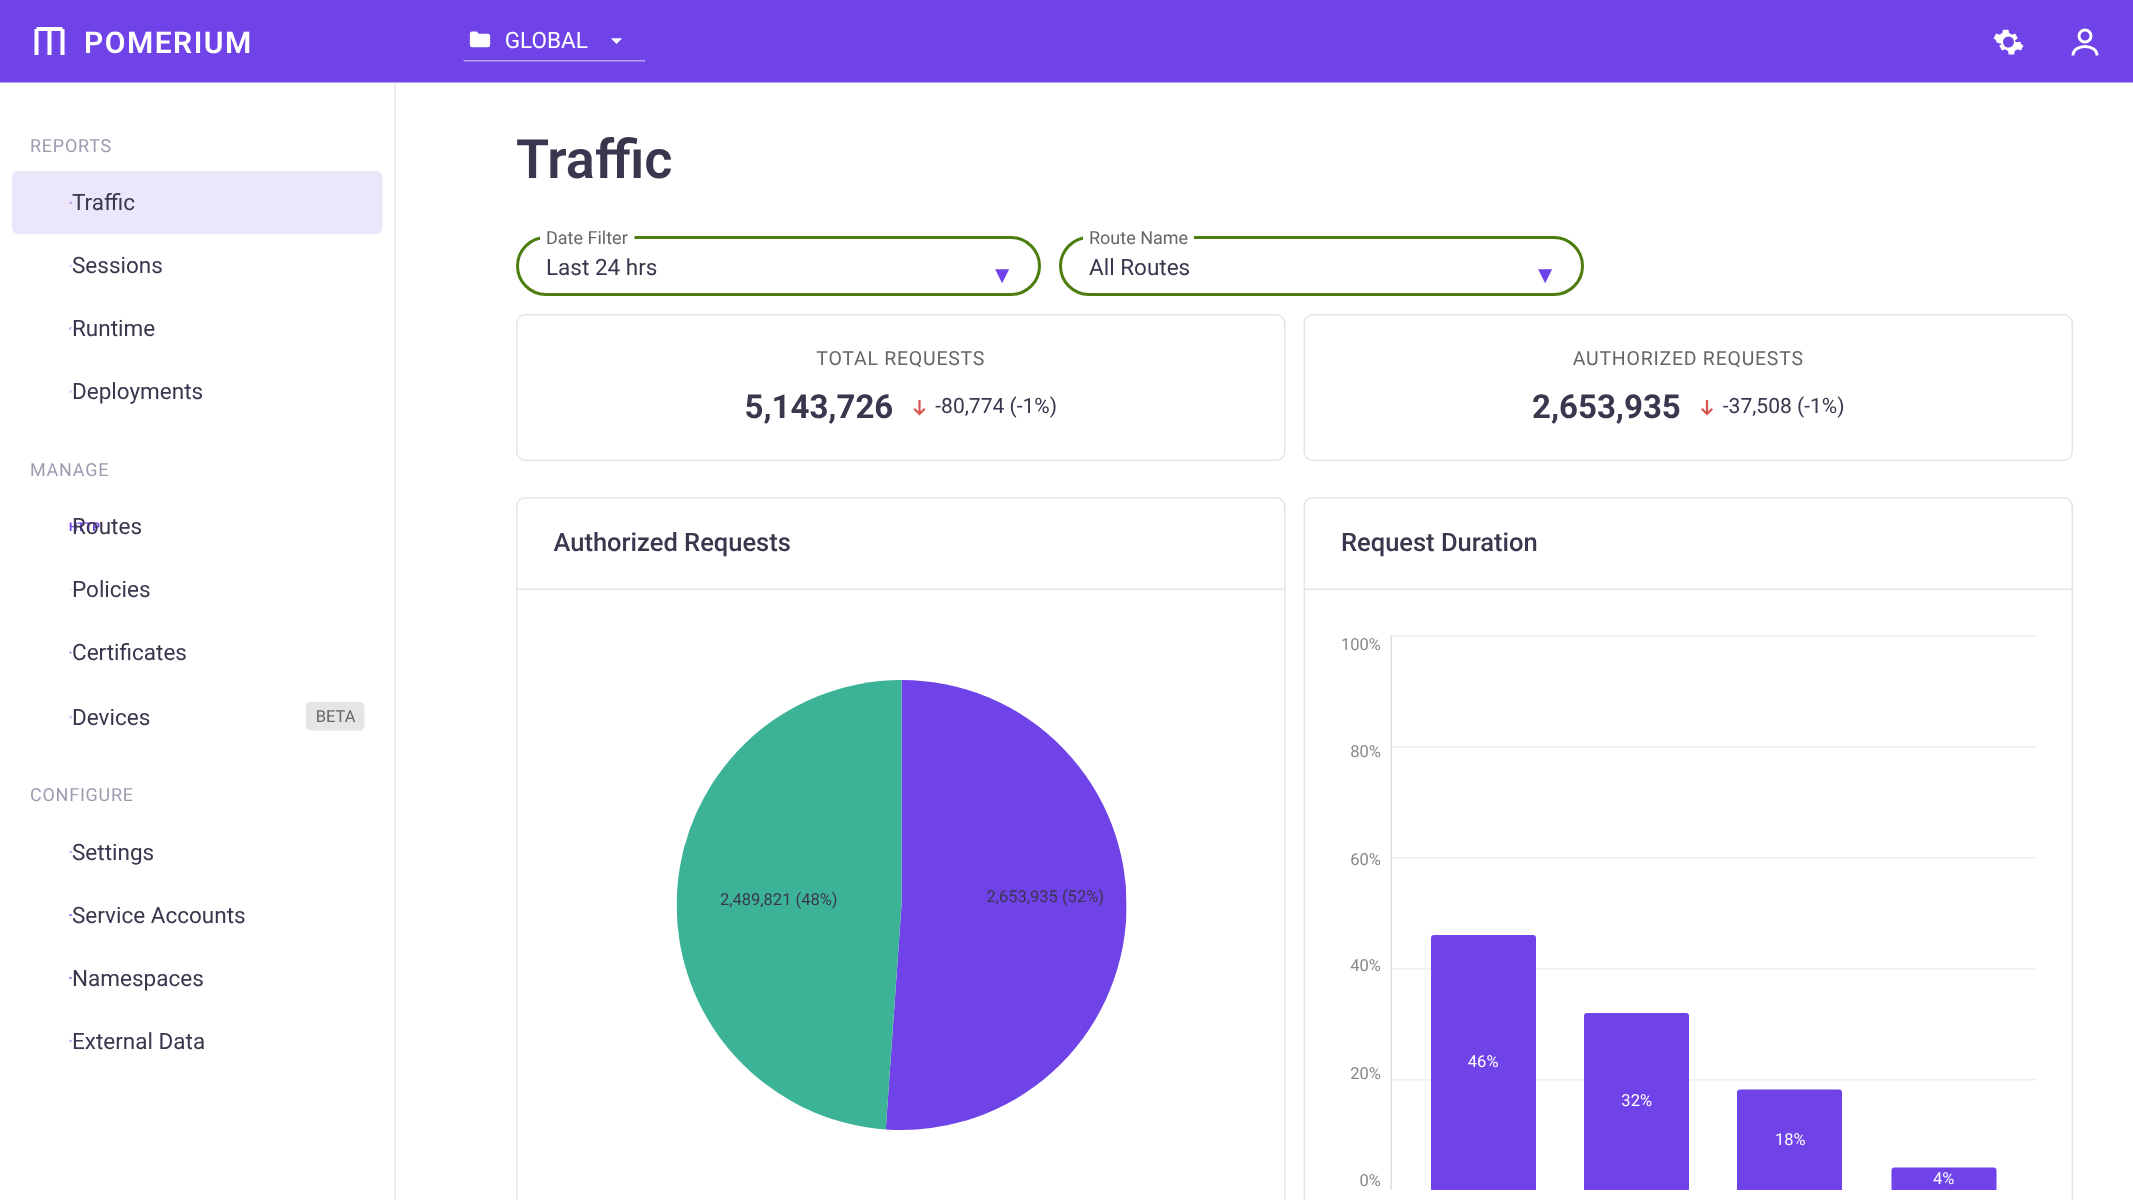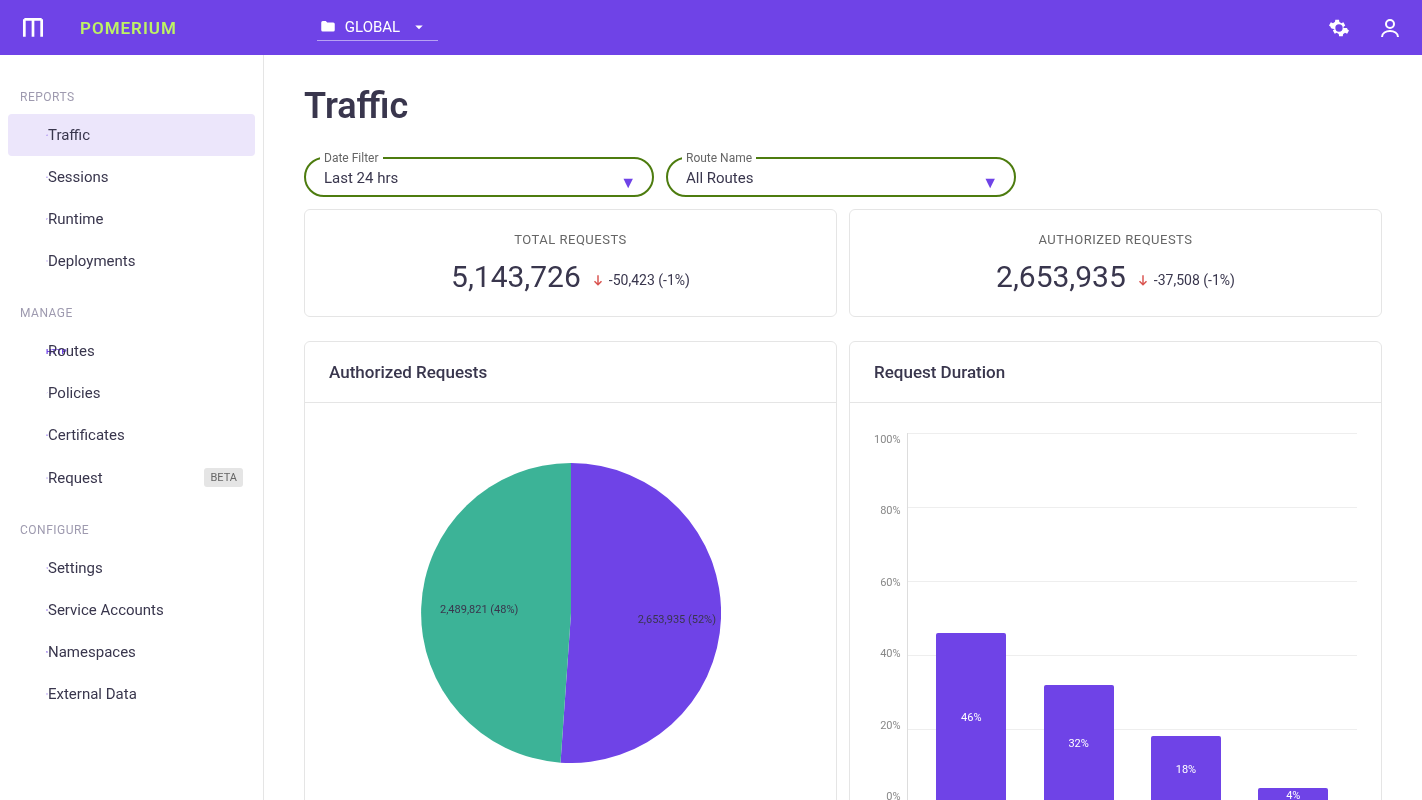"POMERIUM" .logo { color: #bef264 -> #ffffff; font-size: 17px -> 20px; gap: 24px -> none }
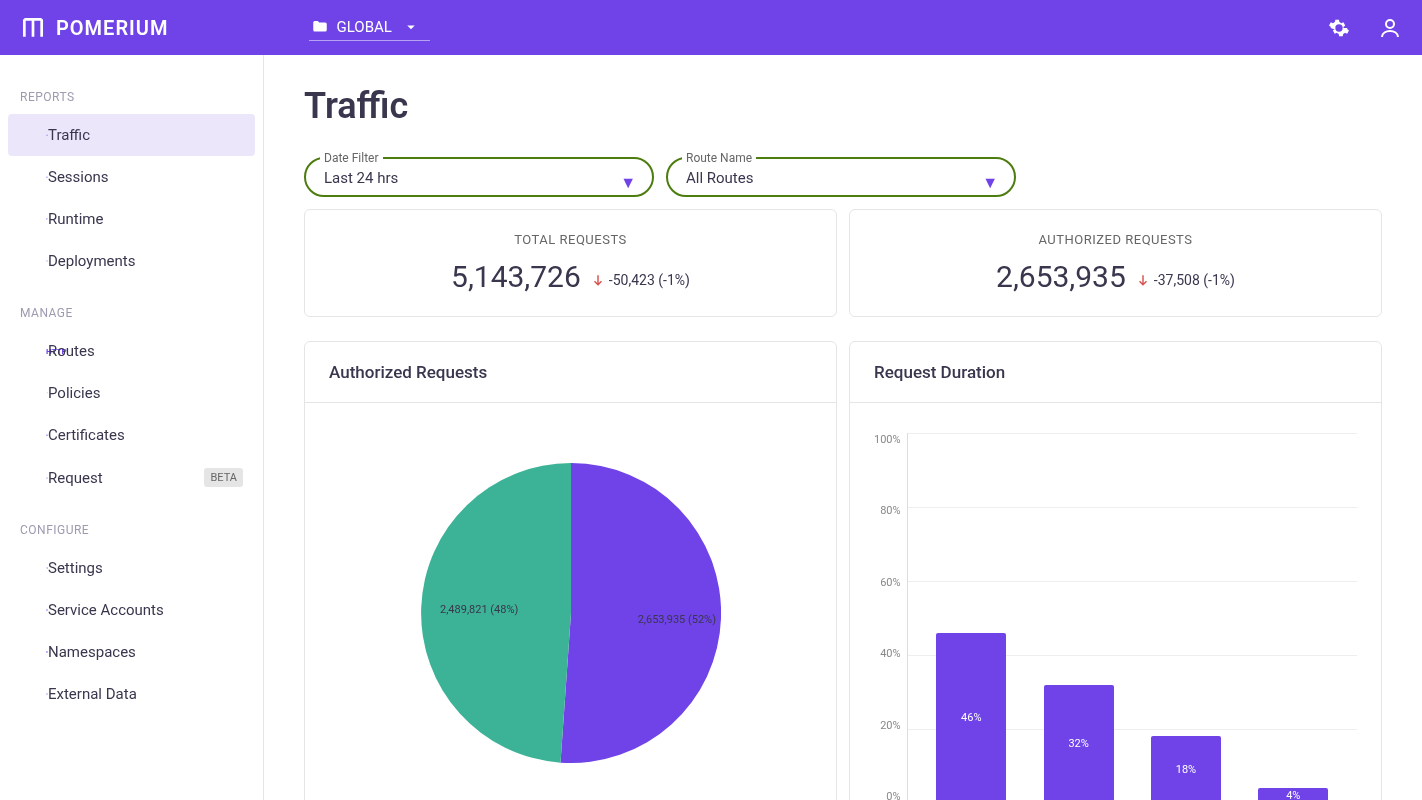"REPORTS" .layout { gap: none -> 40px }
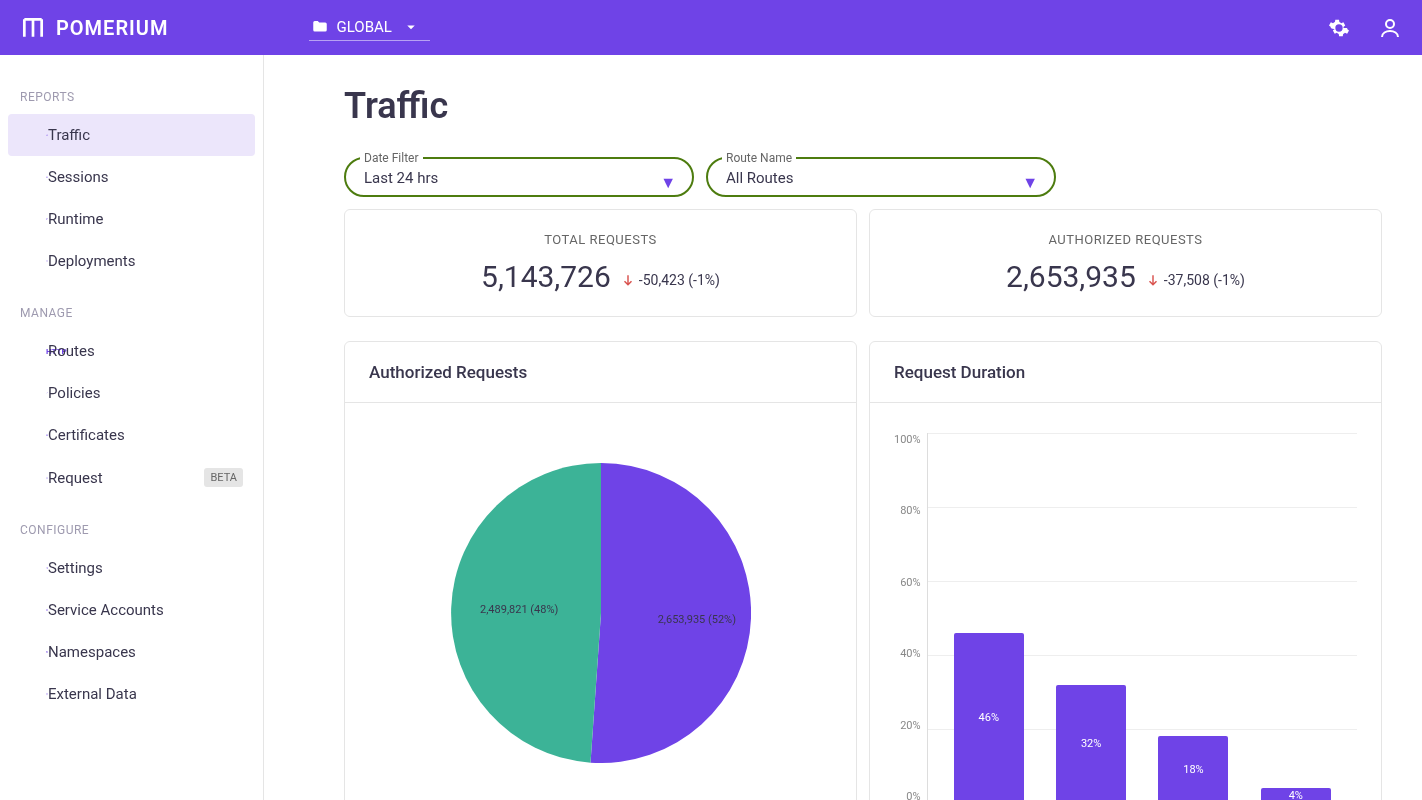"5,143,726" .stat-value { font-size: 30px -> 22px; font-weight: 400 -> 700 }
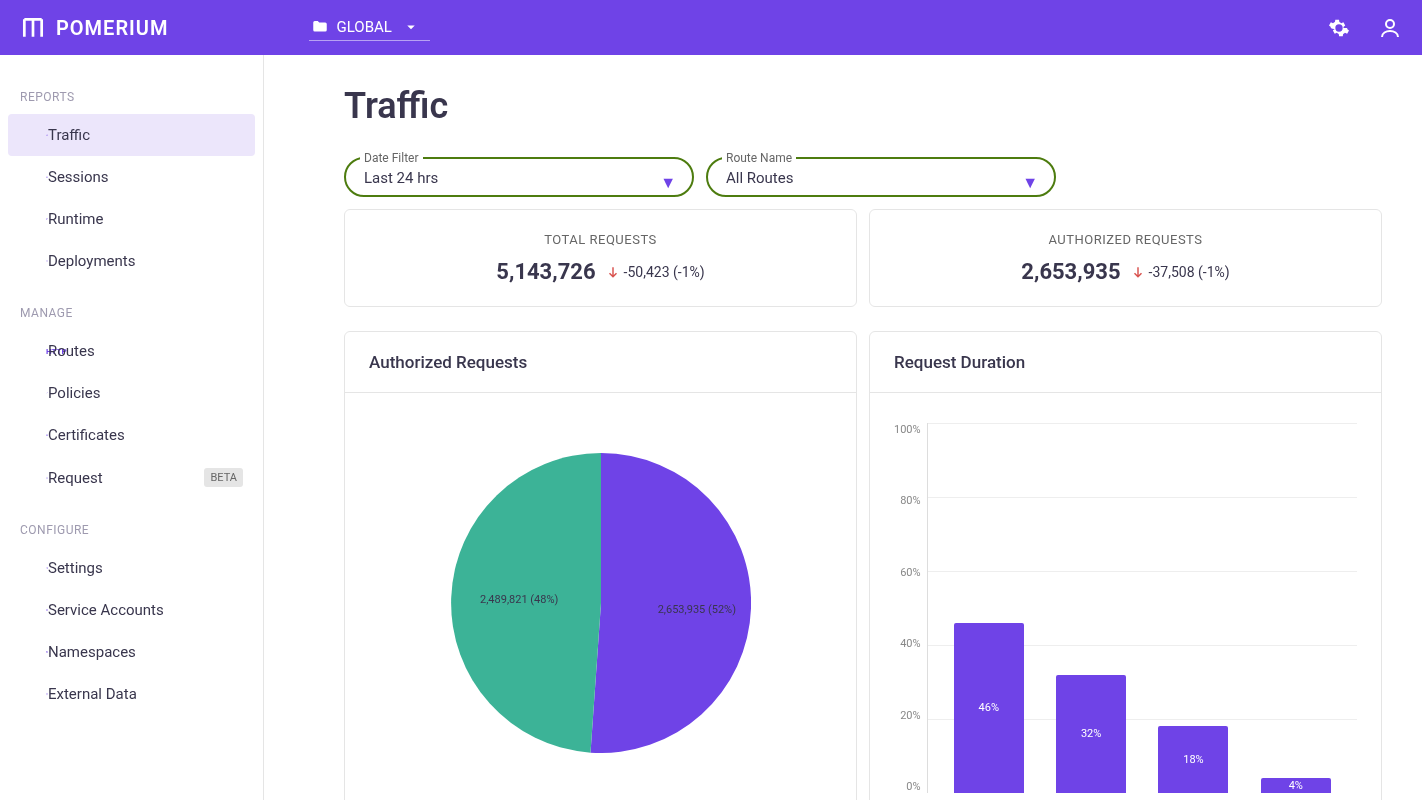"-50,423 (-1%)" span { text: -50,423 -> -80,774 }
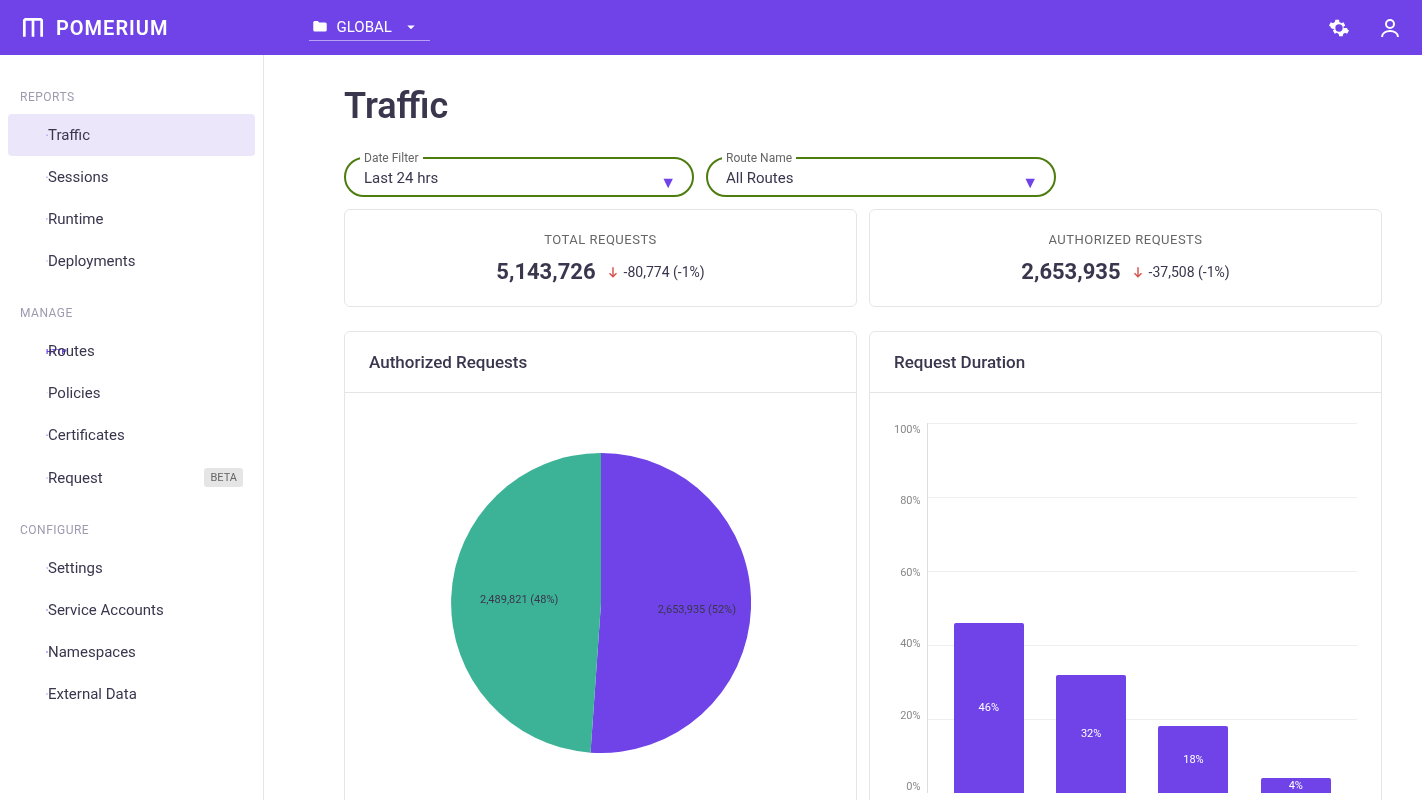"Request" span { text: Request -> Devices }
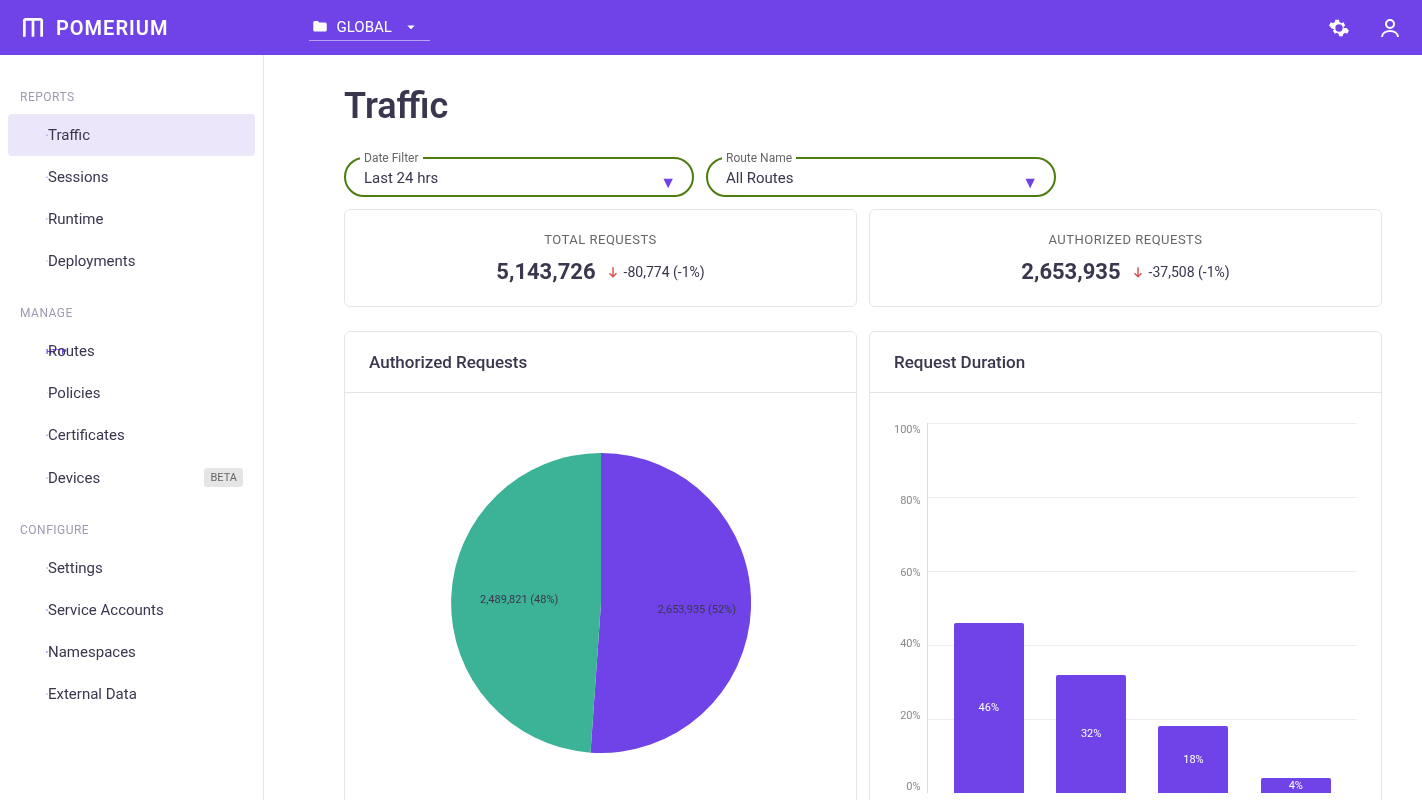"2,653,935 (52%)" div.pie-label { top: 210px -> 198px }
